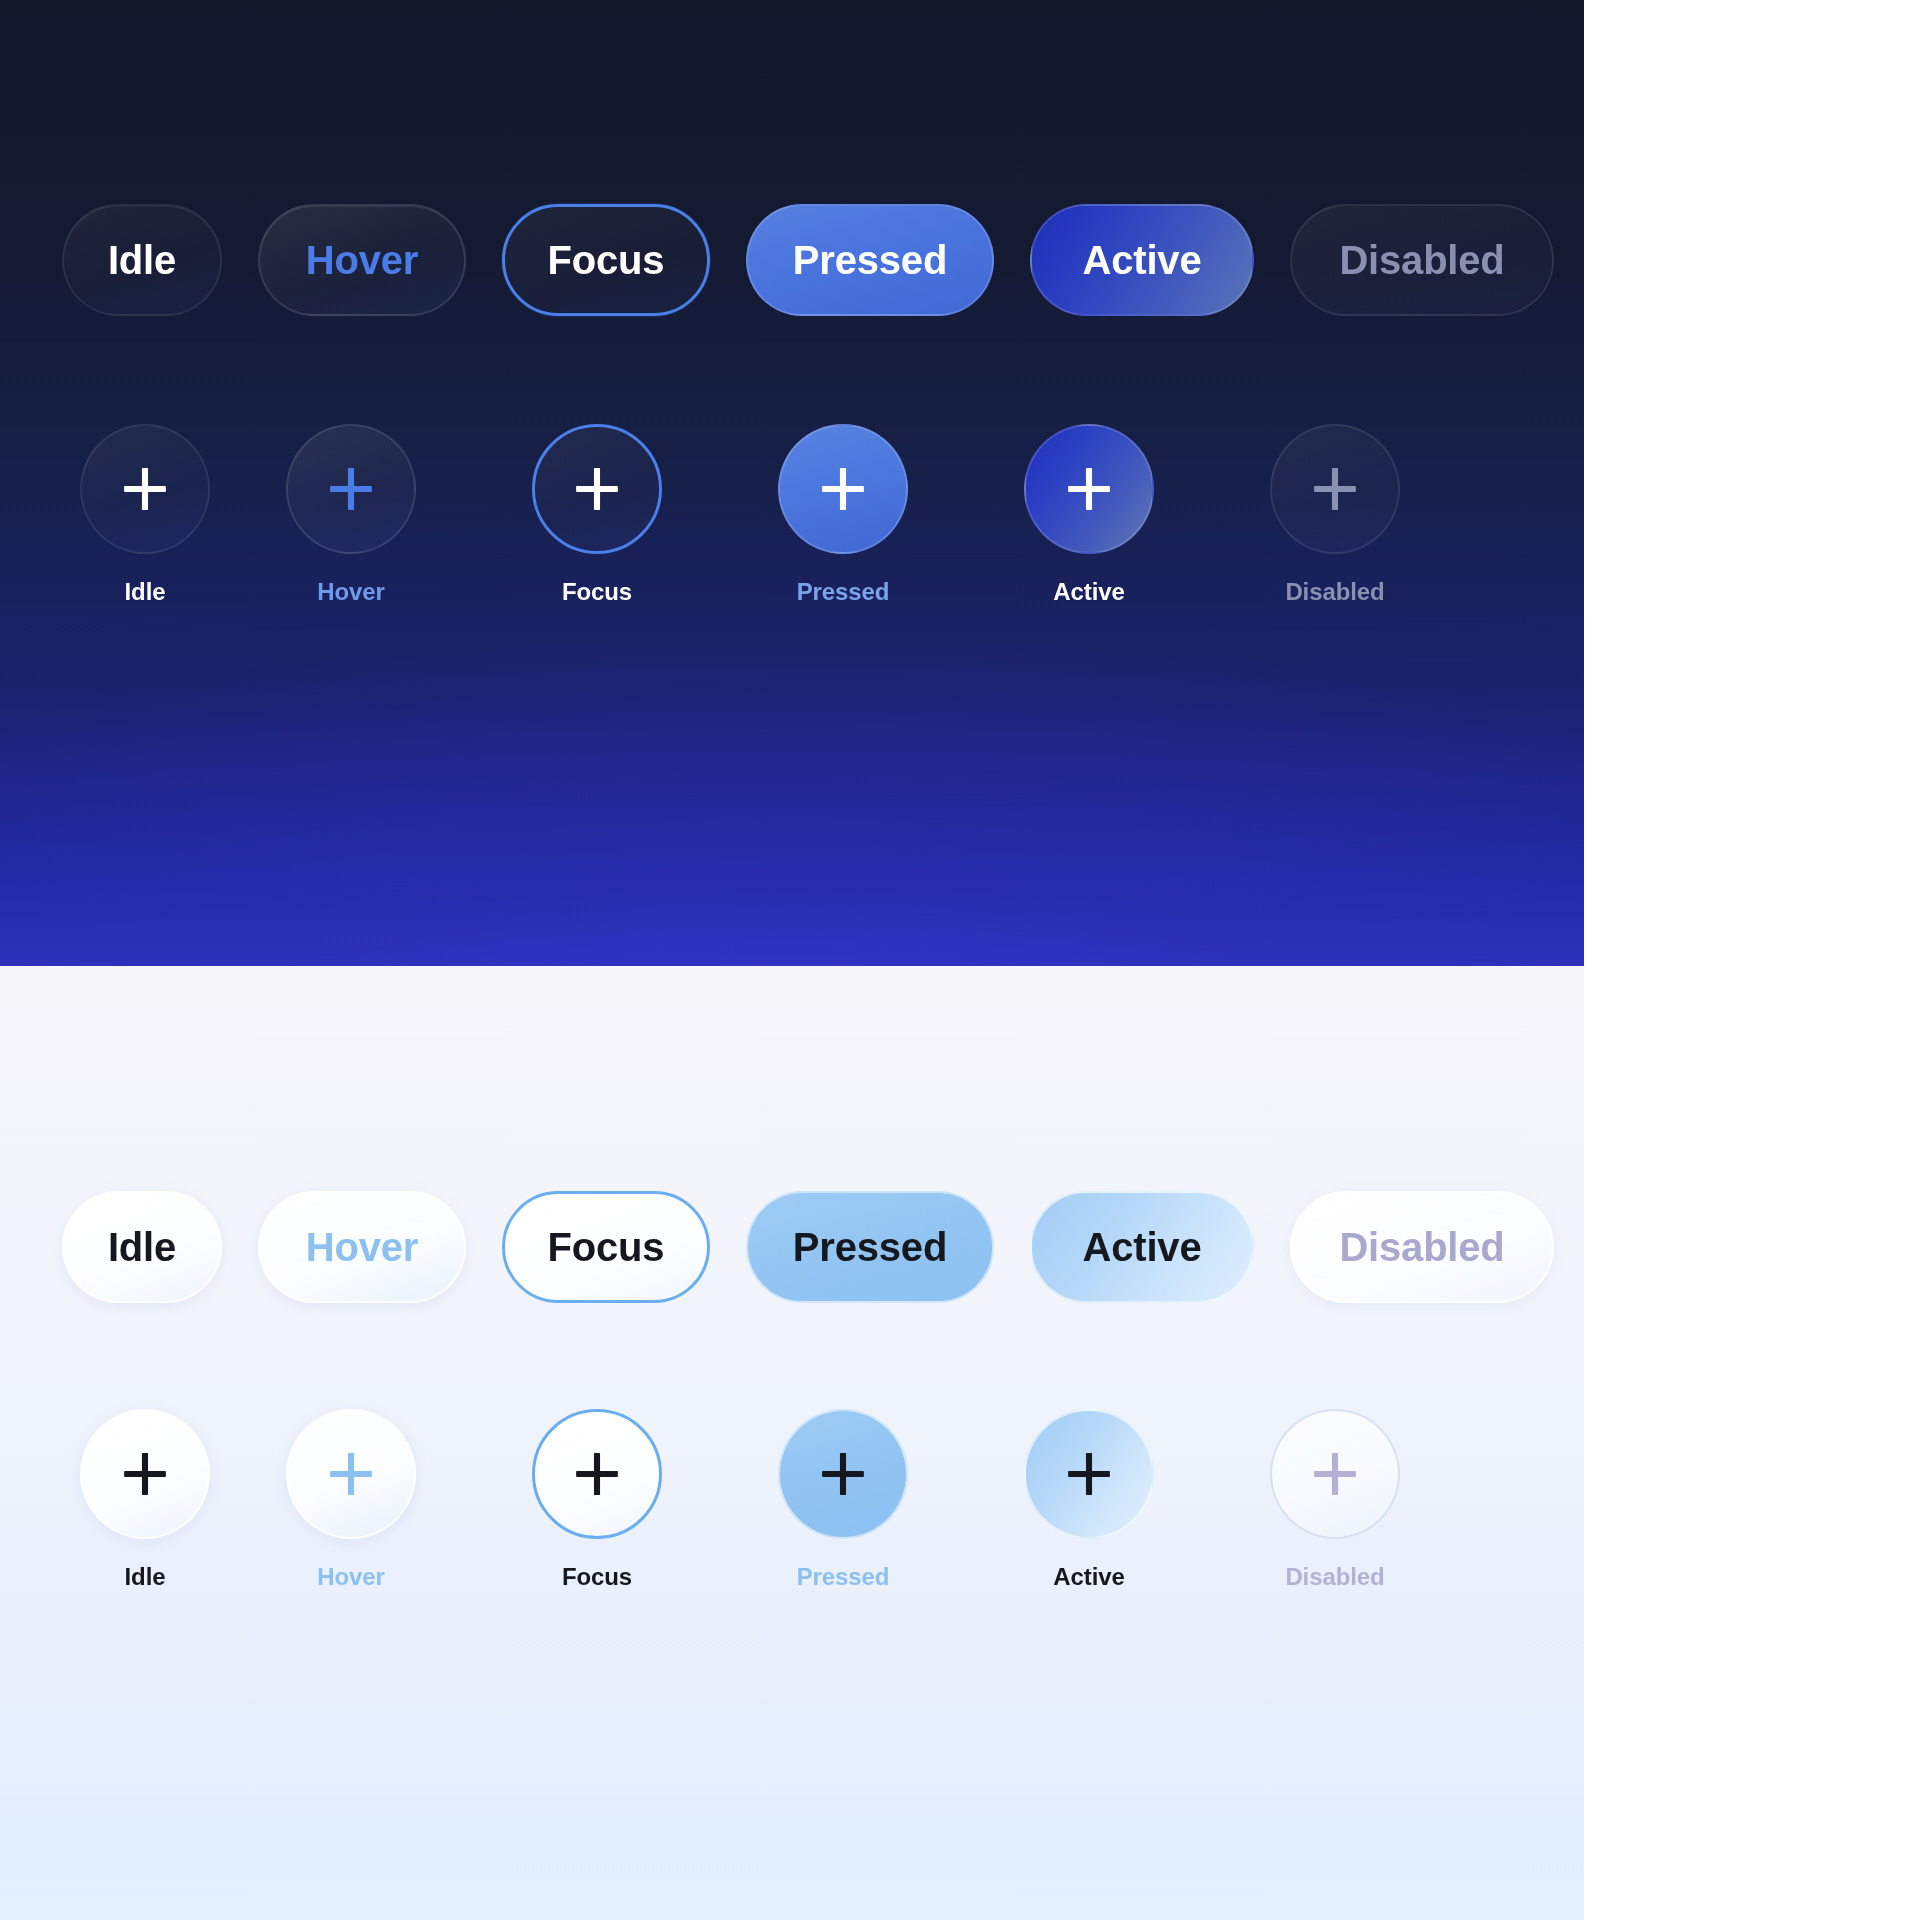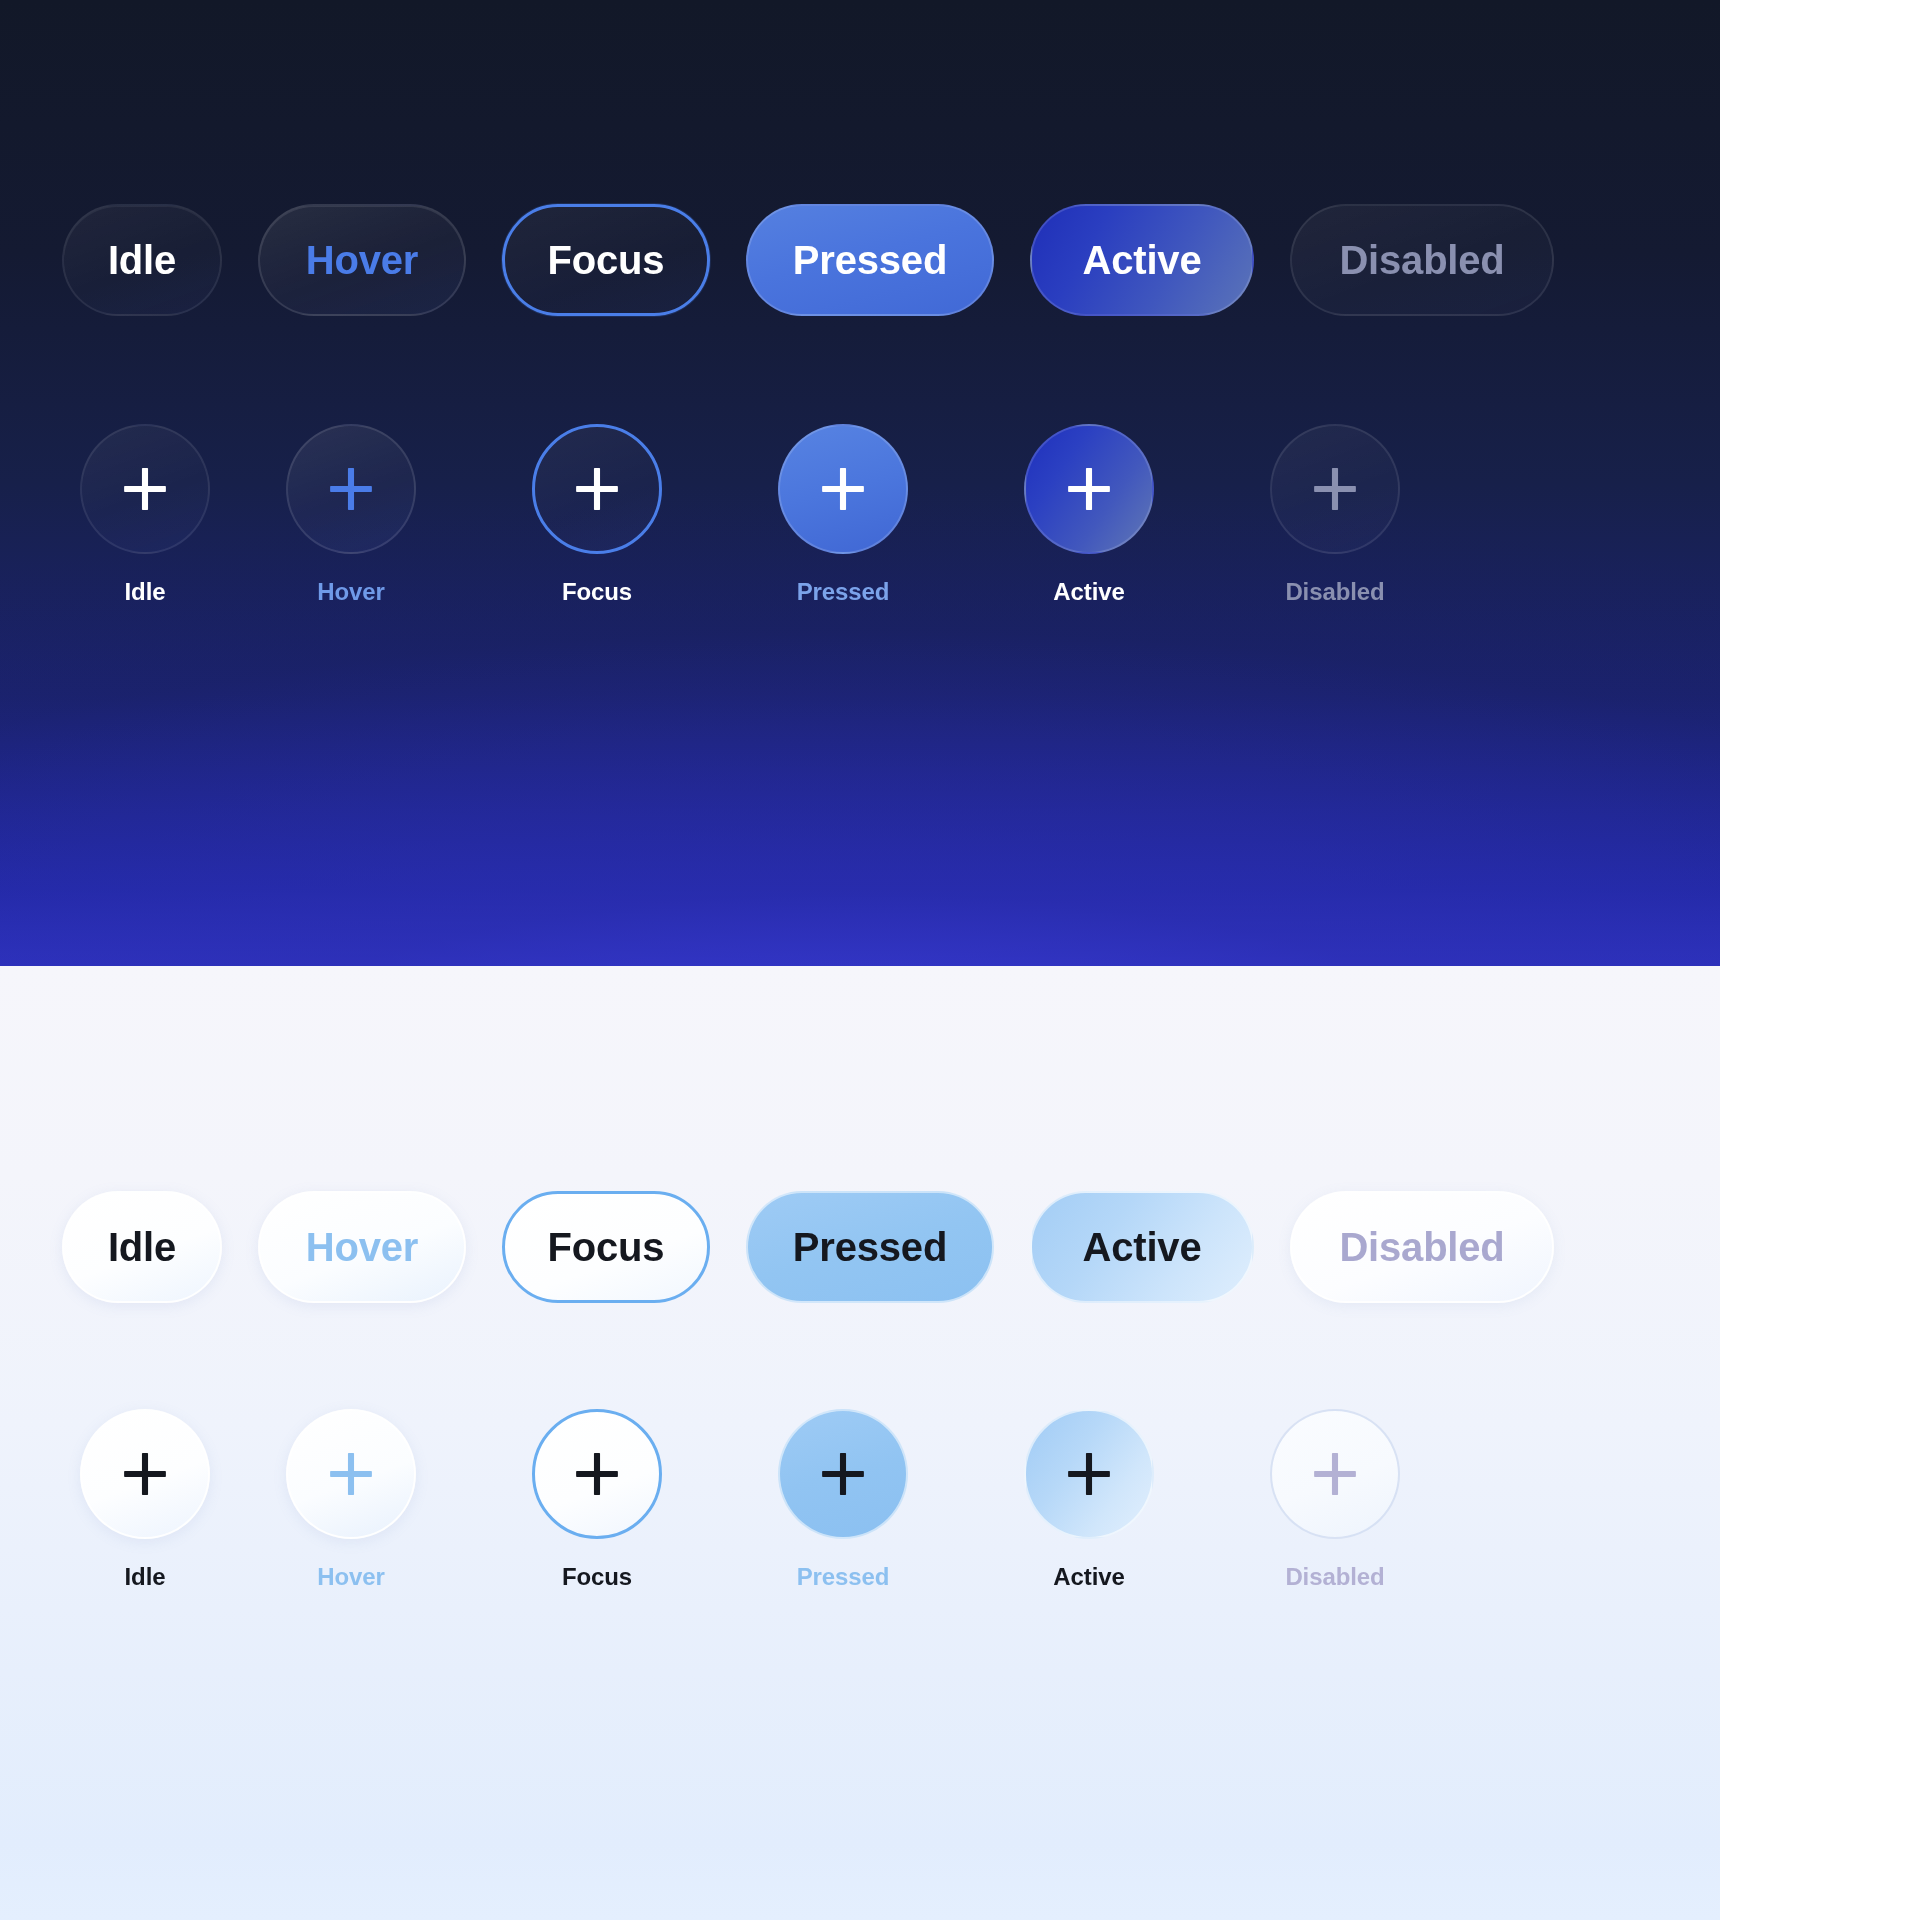"Idle" .section { width: 1720px -> 1584px }
